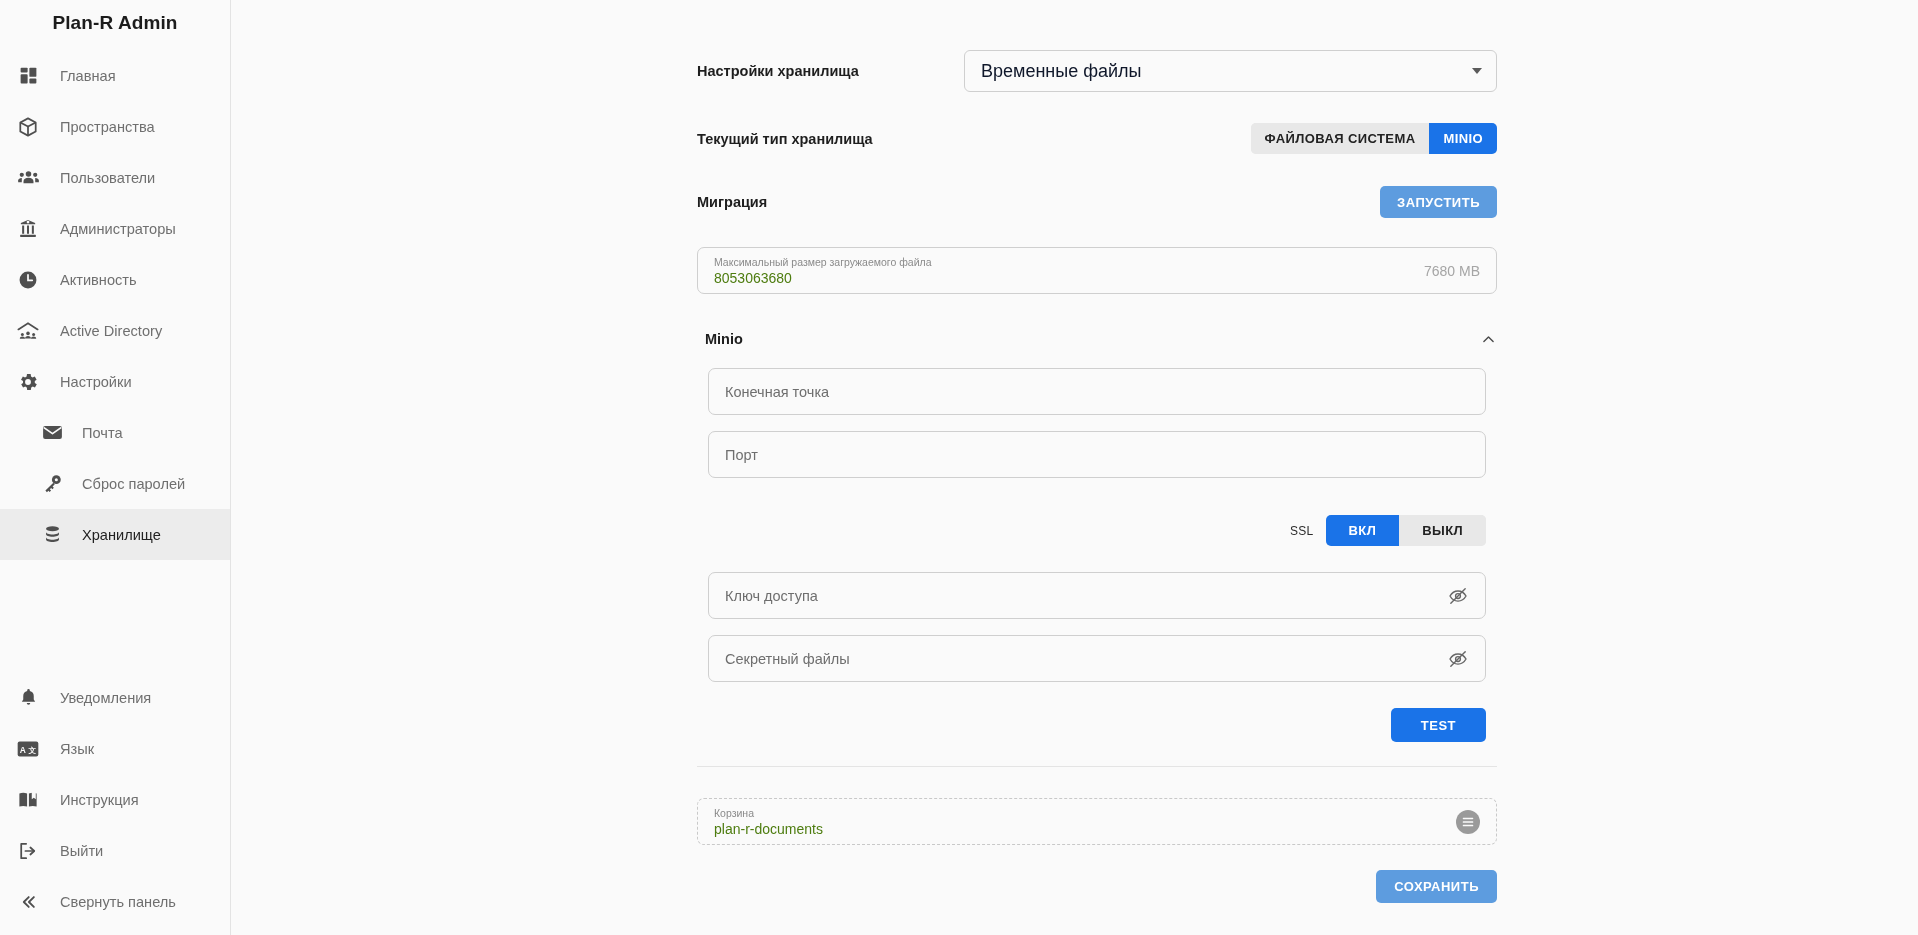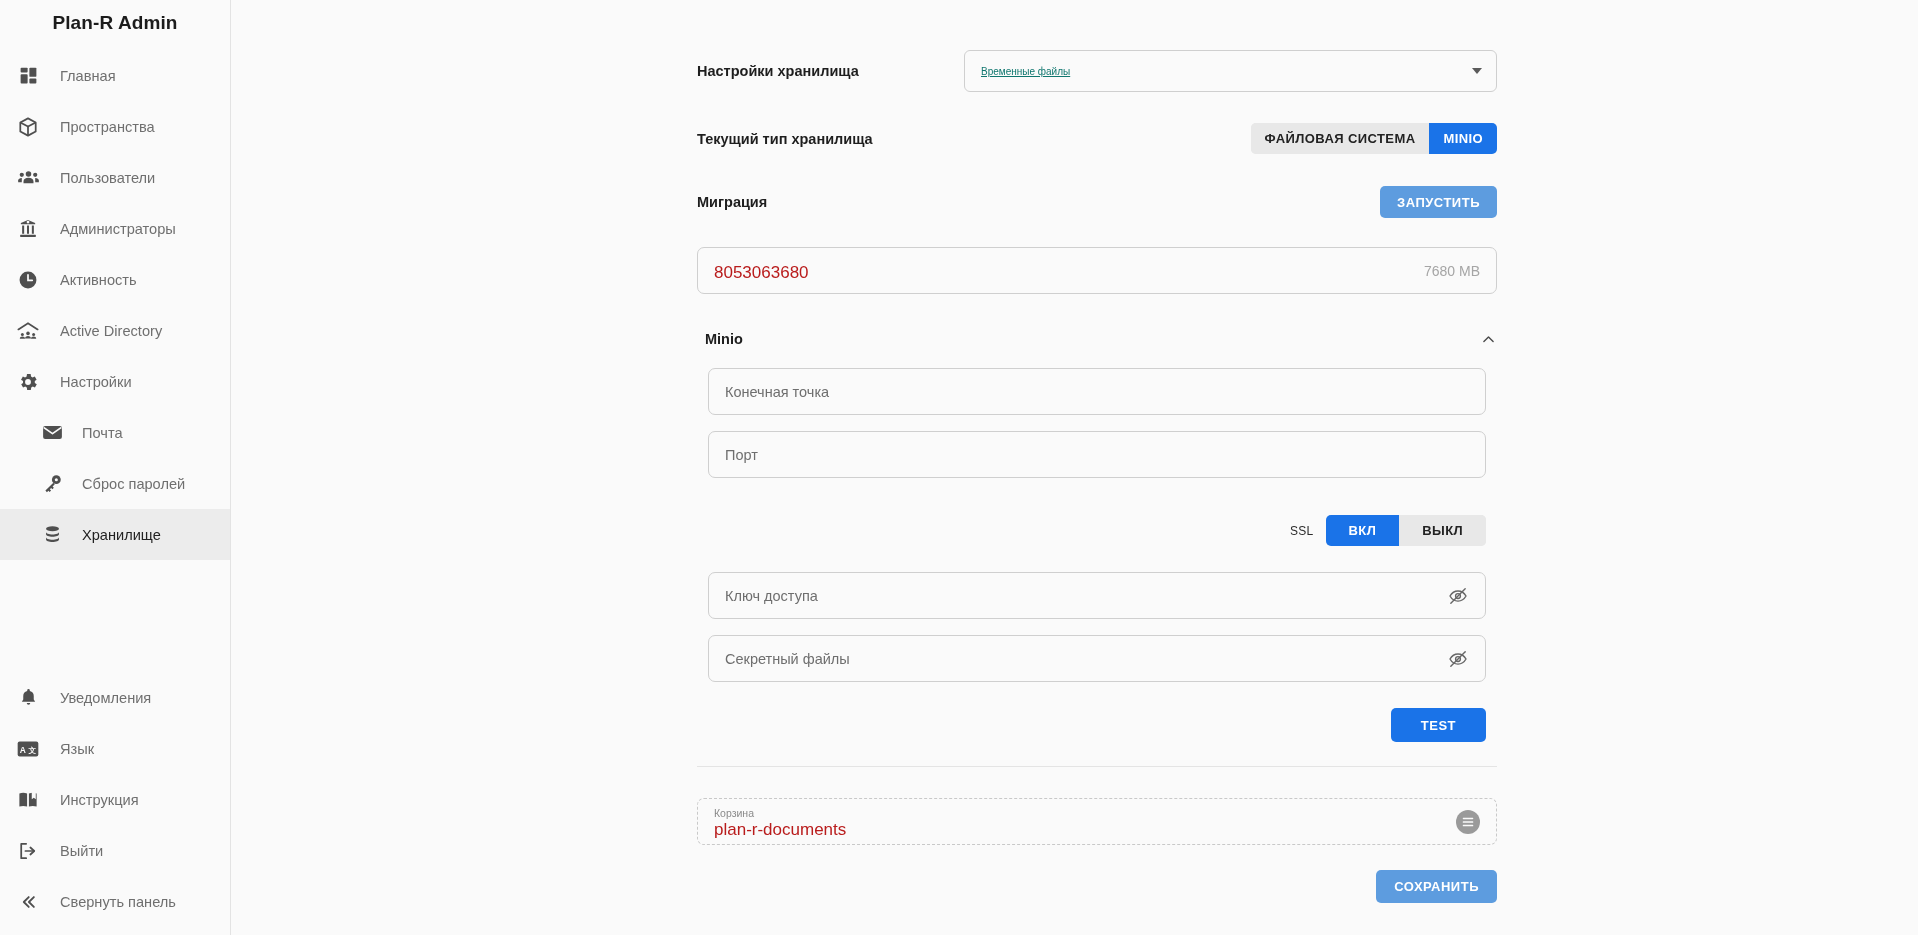"Временные файлы" .select-value { color: #0f766e -> #0f172a; font-size: 10px -> 18px; text-decoration: underline -> none }
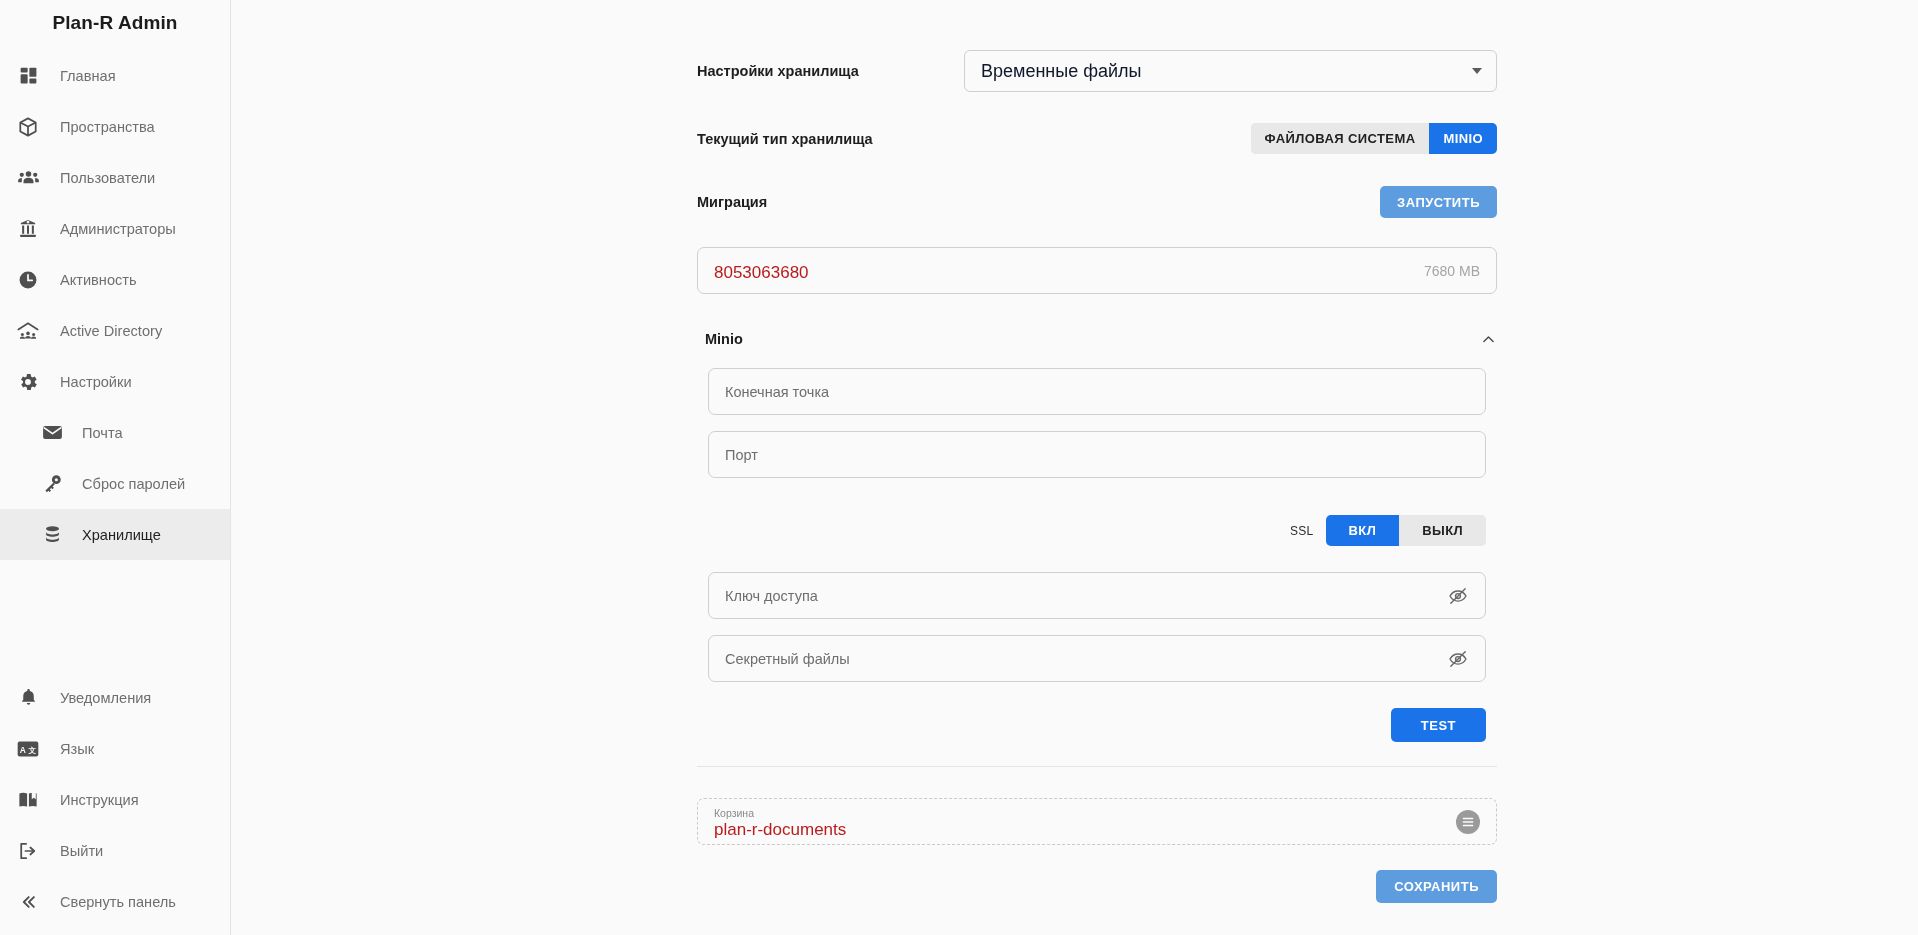"Максимальный размер загружаемого файла" span.field-mini-label { html: none -> <span>Максимальный размер загружаемого файла</span> }
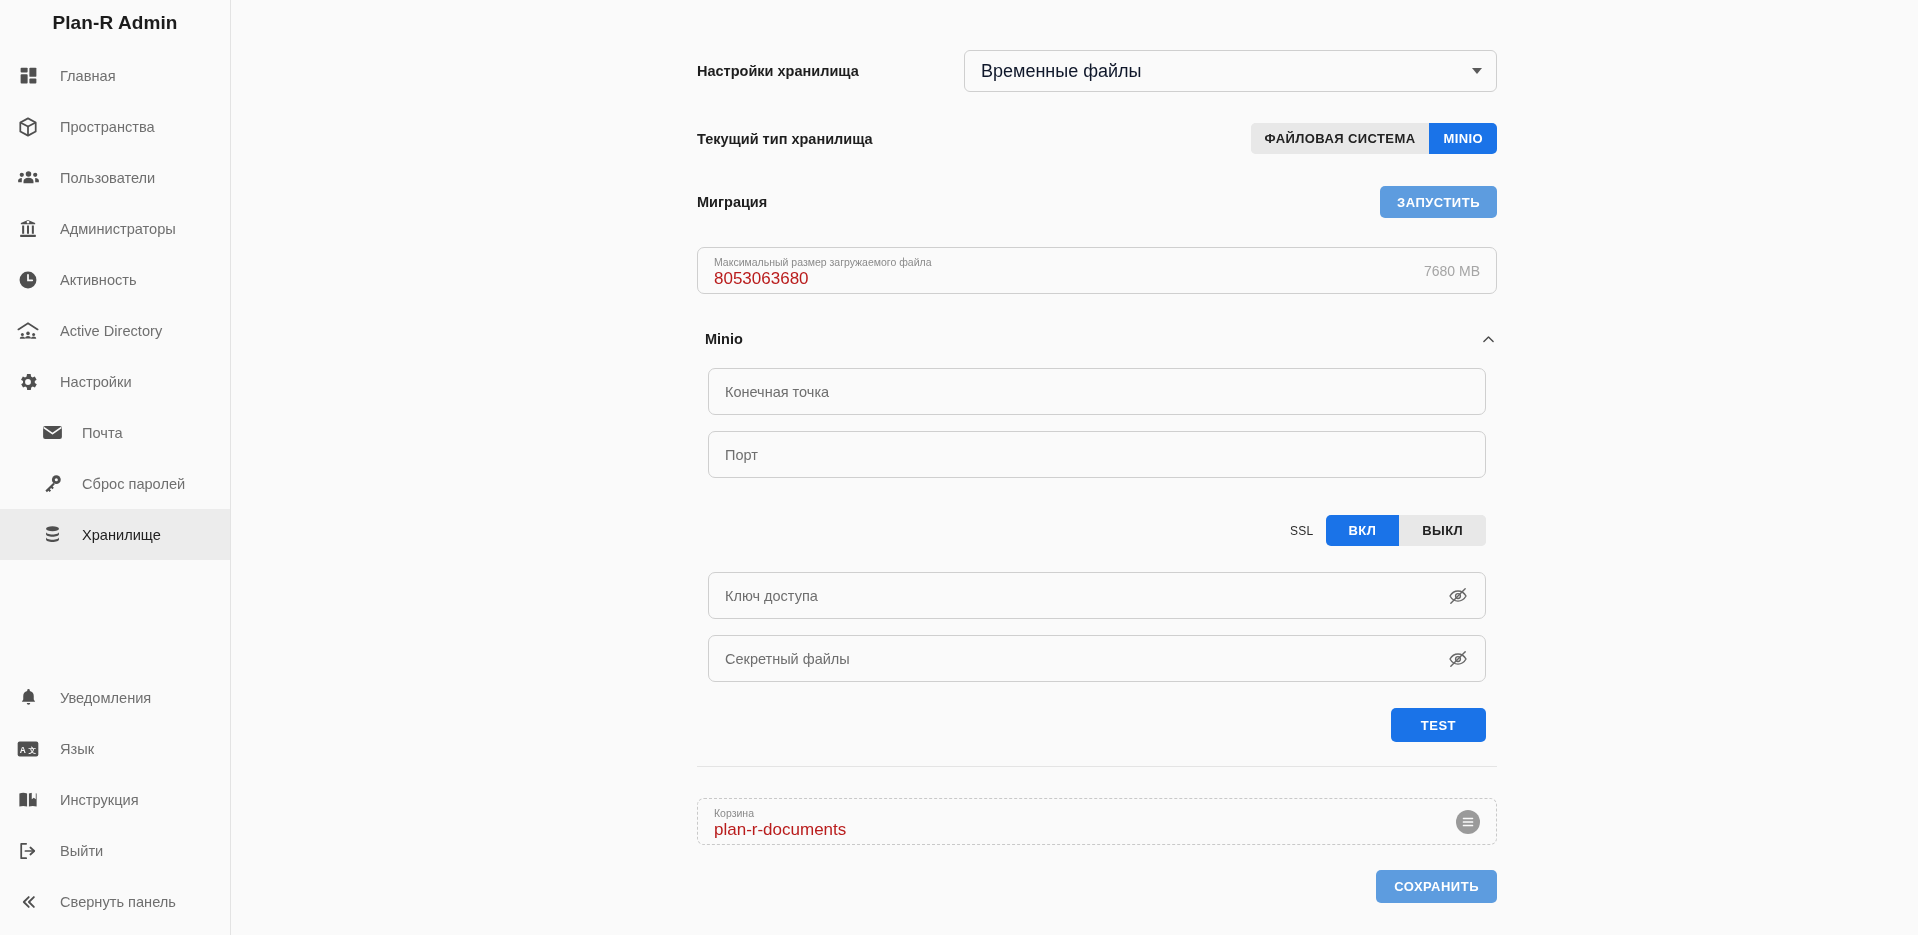"8053063680" .field-value { color: #b91c1c -> #4d7c0f; font-size: 17px -> 14px }
